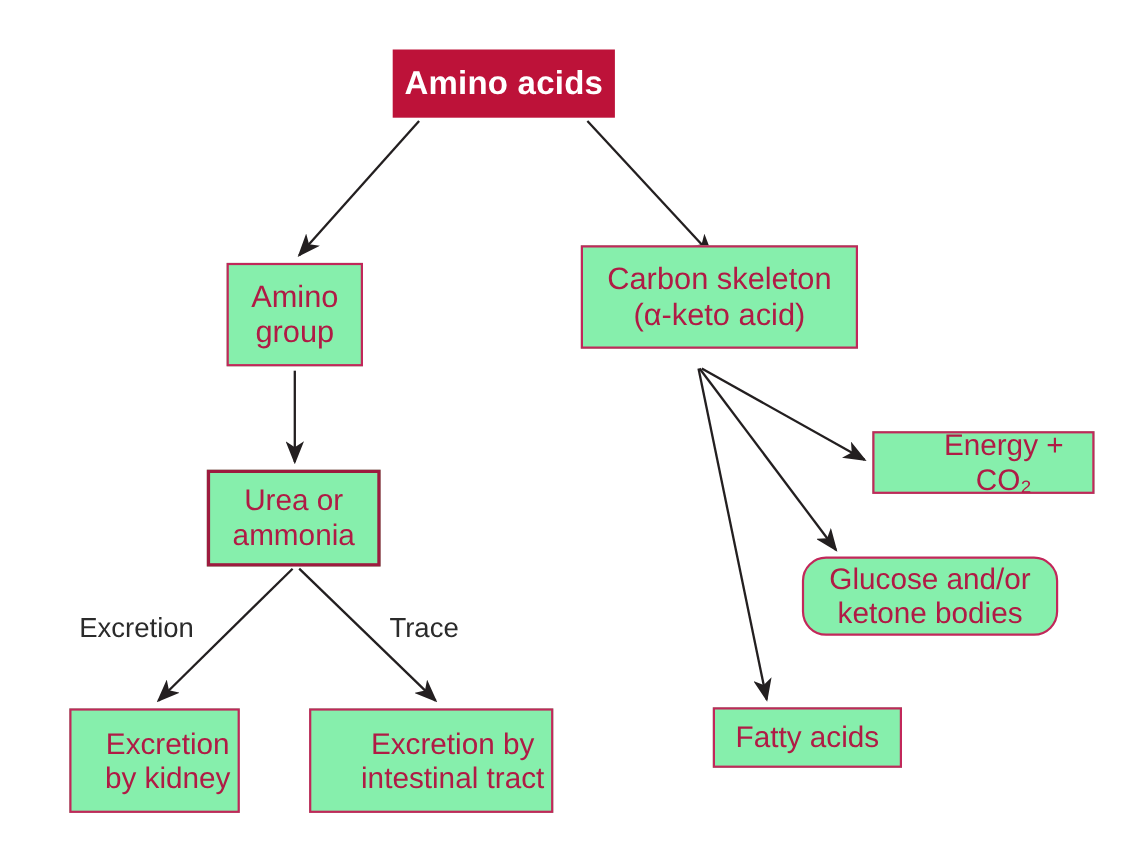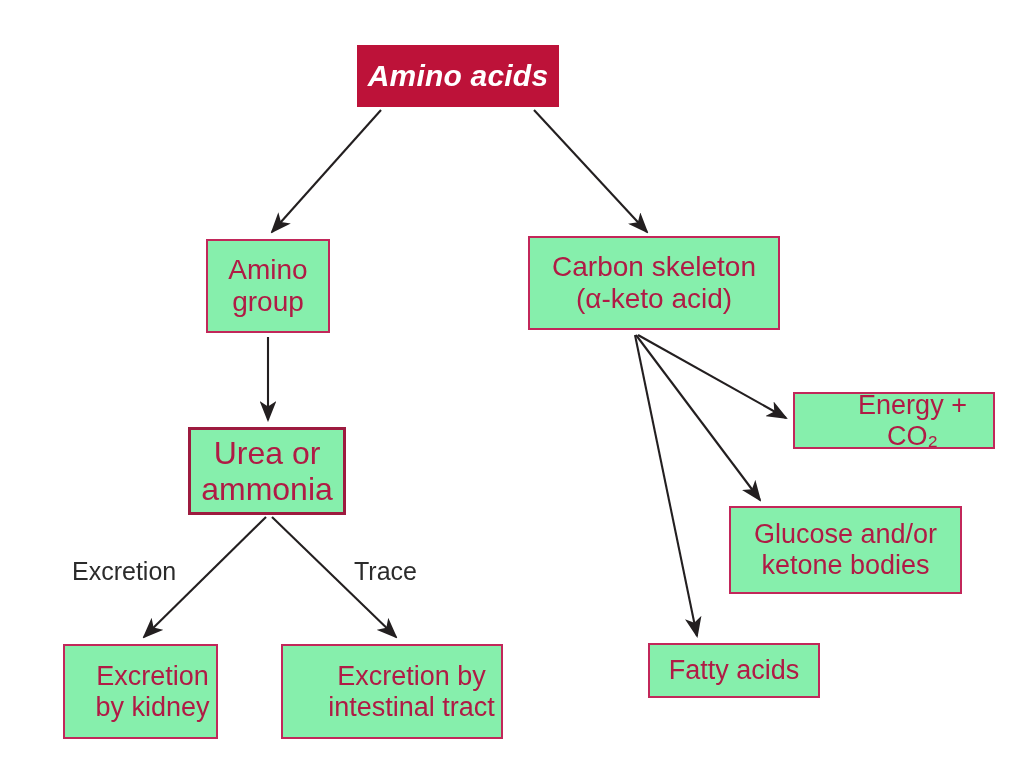"Amino acids" .node.title-node { font-style: italic -> none }
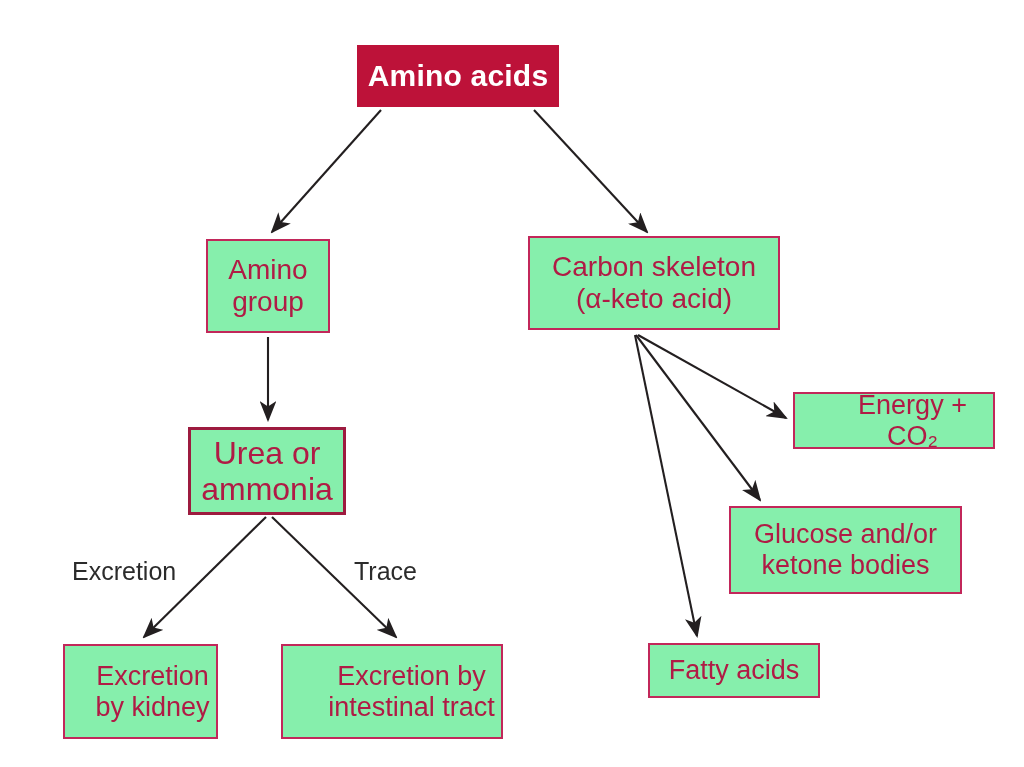"Carbon skeleton" div.node { top: 236px -> 223px }
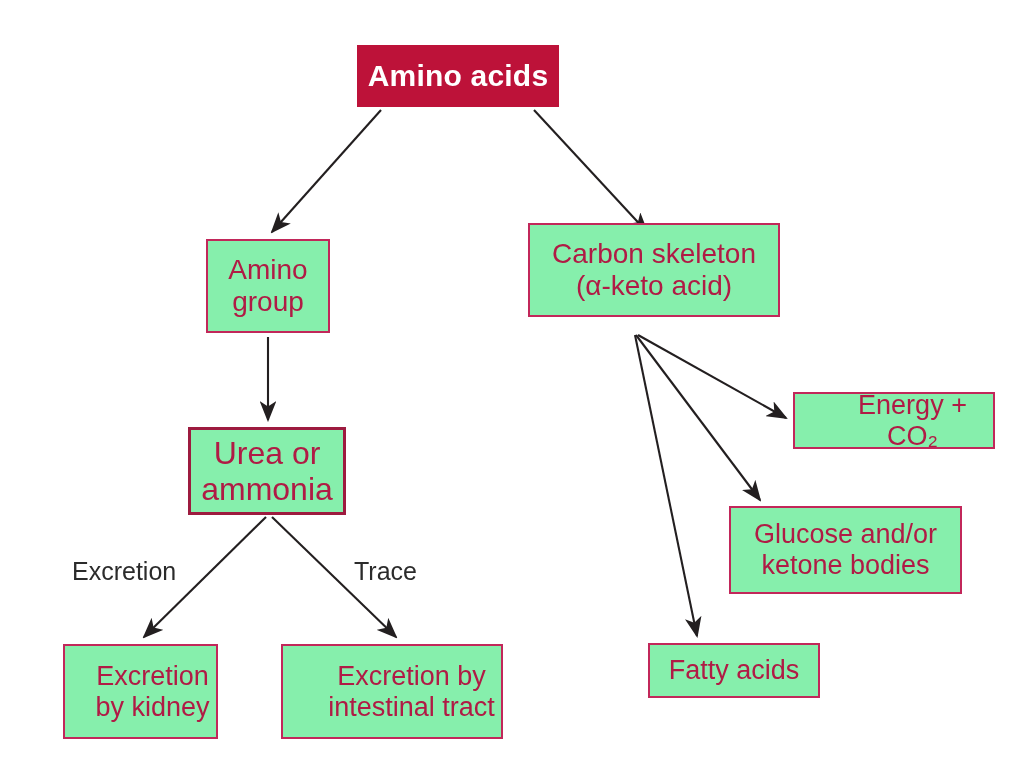"Urea or" div.node { font-size: 32px -> 27px }
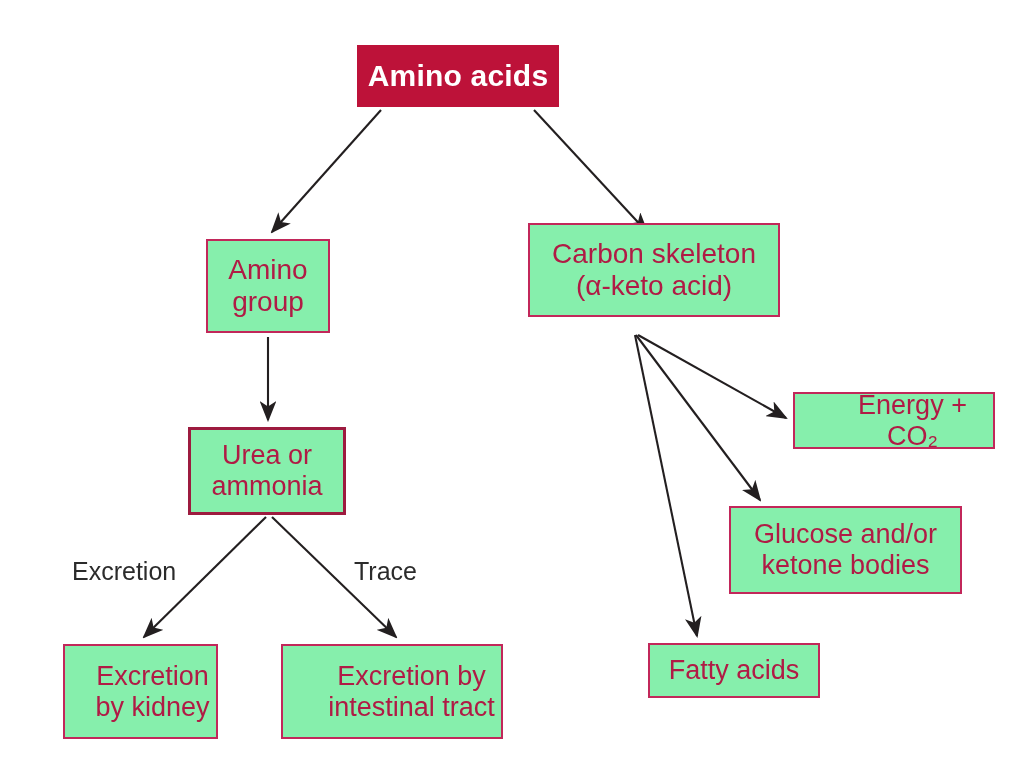"Glucose and/or" div.node { border-radius: none -> 22px; height: 88px -> 72px }
